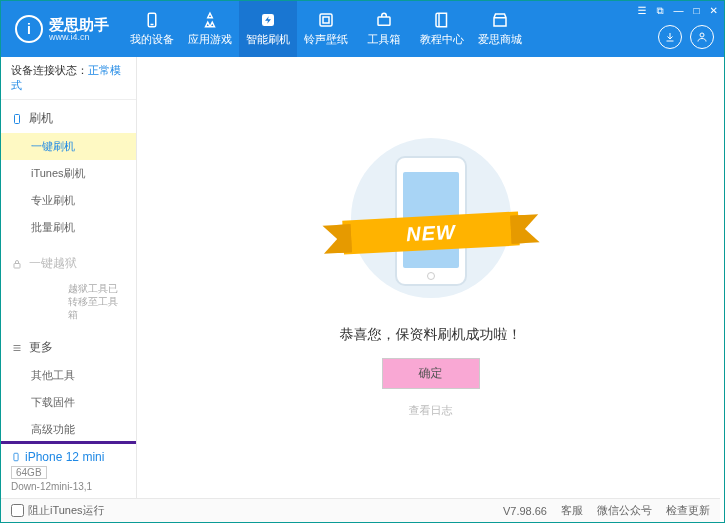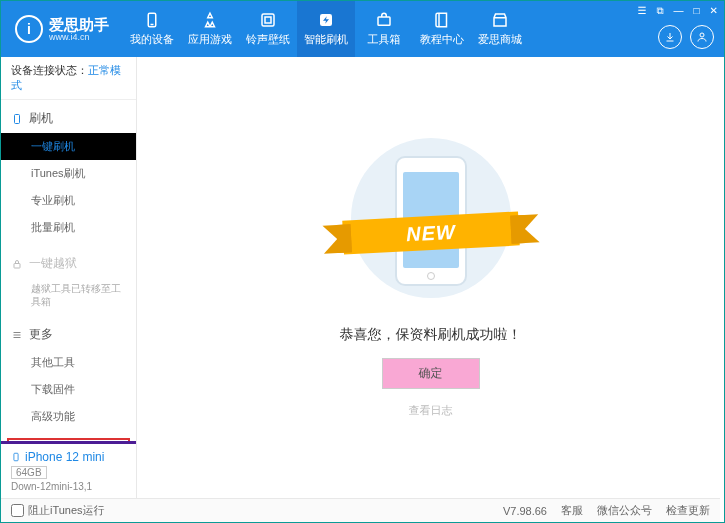"铃声壁纸" div.nav-item { order: before "智能刷机" -> after "智能刷机" }
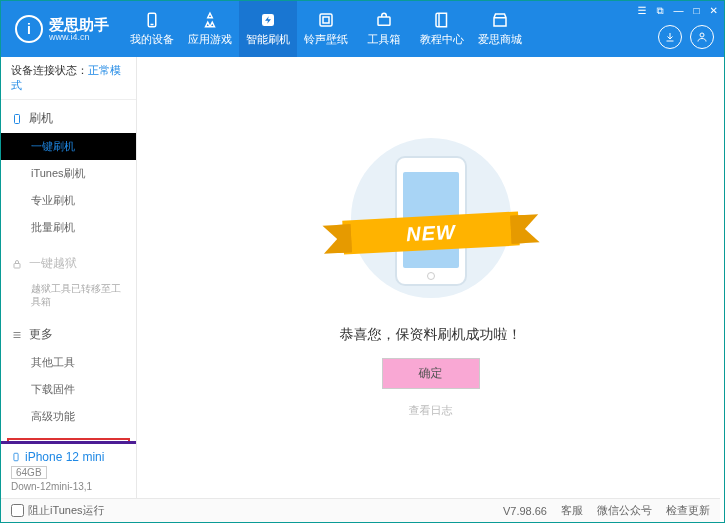"一键刷机" .side-item.active { background: #000000 -> #fef9c3 }
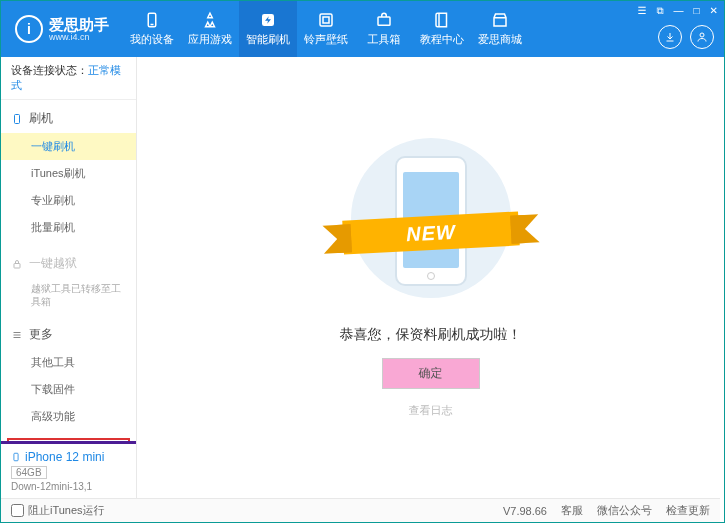"越狱工具已转移至工具箱" .side-note { margin-left: none -> 37px }
